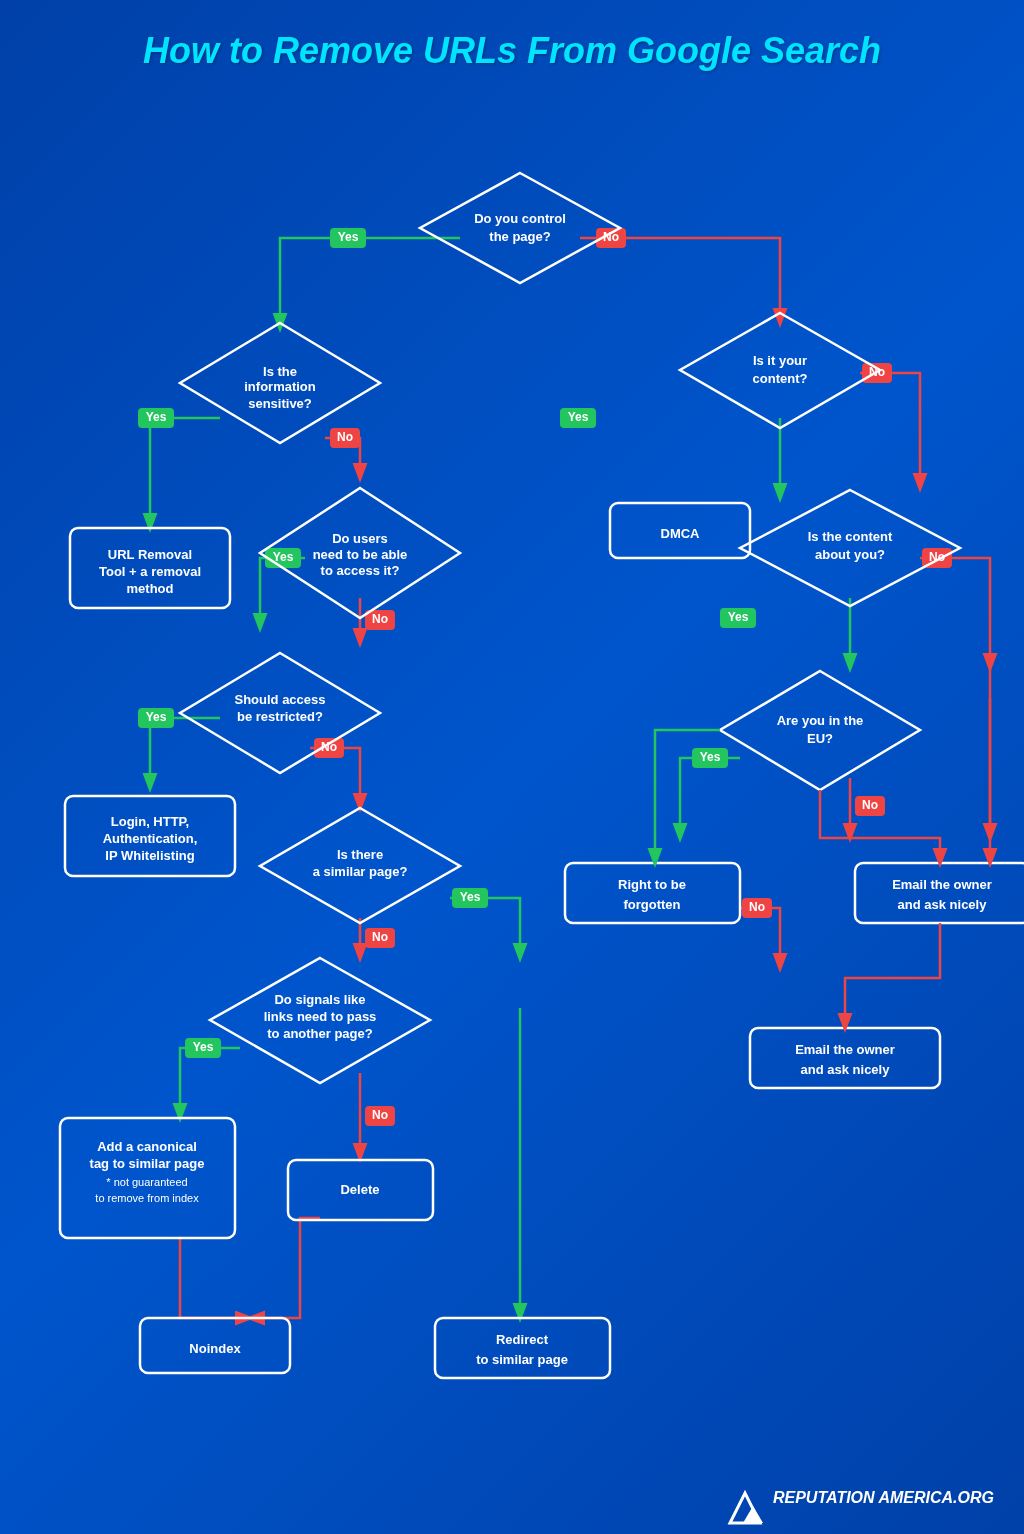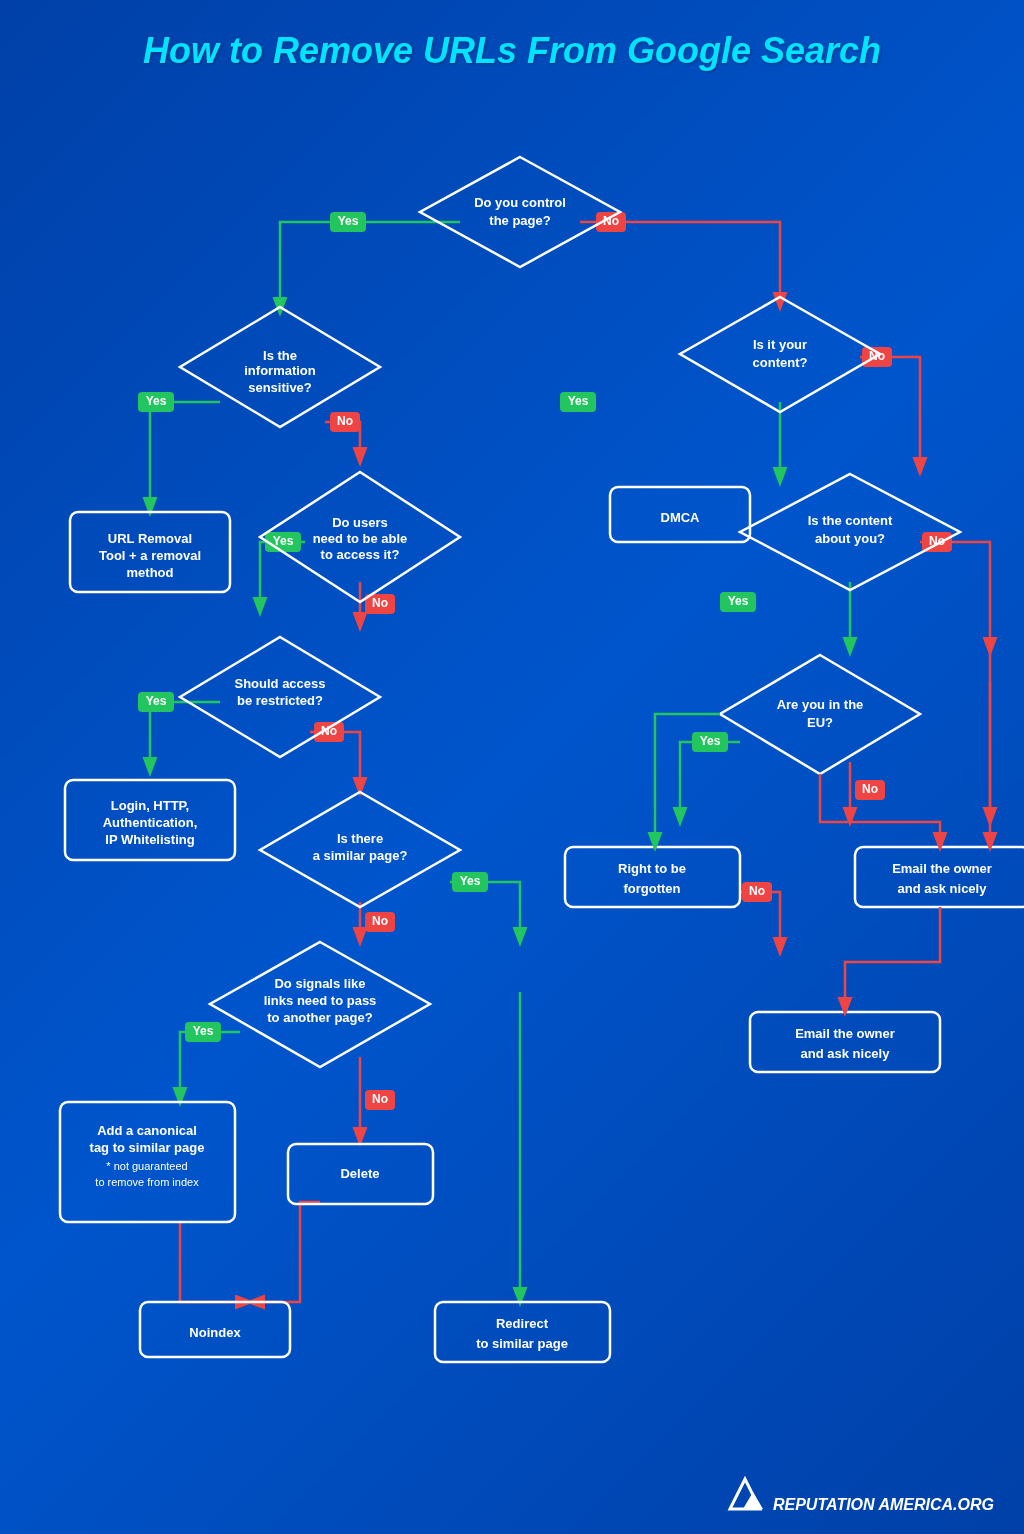"How to Remove URLs From" h1.title { margin-bottom: 20px -> 36px }
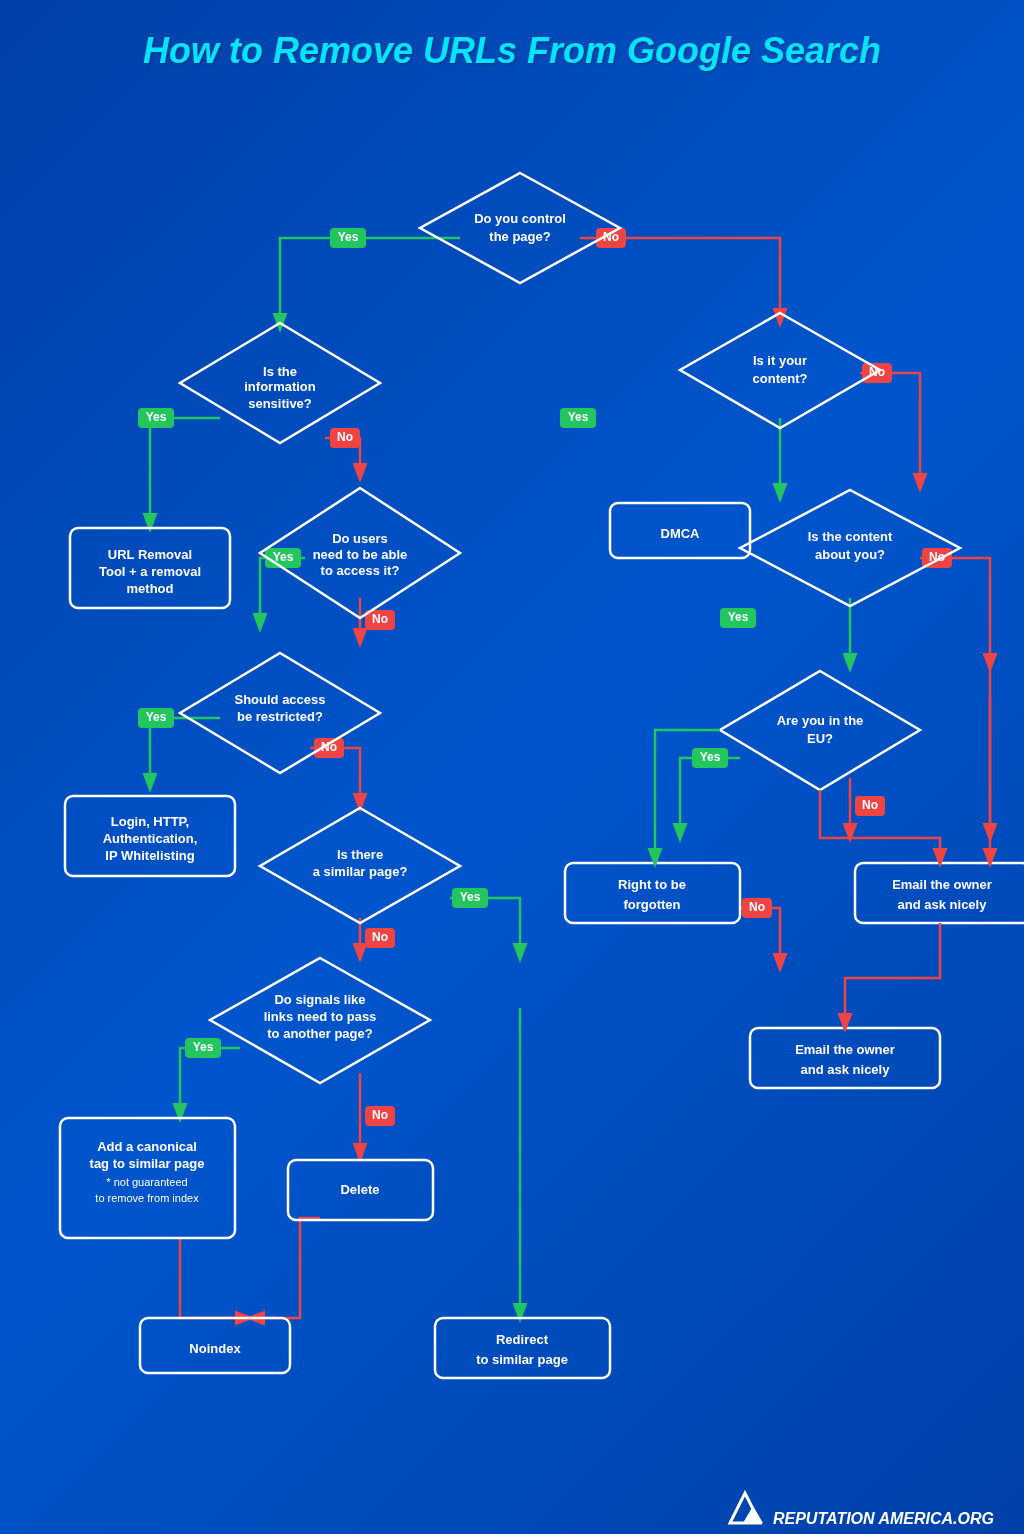"REPUTATION AMERICA.ORG" .logo-area { align-items: flex-end -> flex-start }
